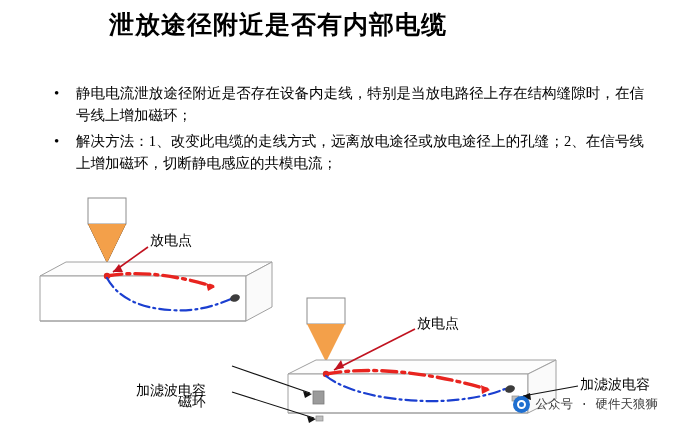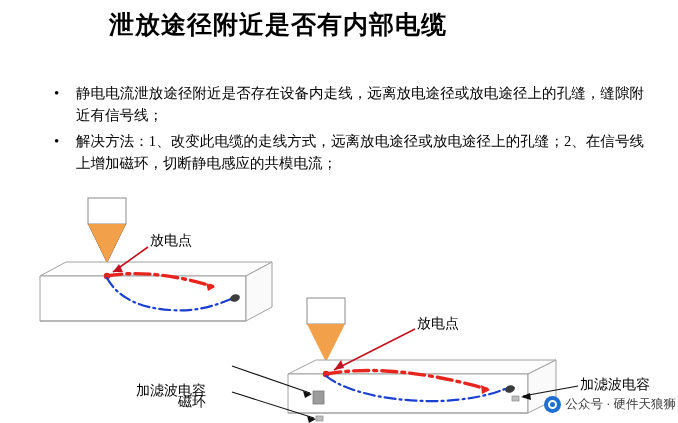"静电电流泄放途径附近是否存在设备内走线，远离放电途径或放电途径上的孔缝，缝隙附近" span.btext { text: 远离放电途径或放电途径上的孔缝，缝隙附近有信号线 -> 特别是当放电路径上存在结构缝隙时，在信号线上增加磁环 }
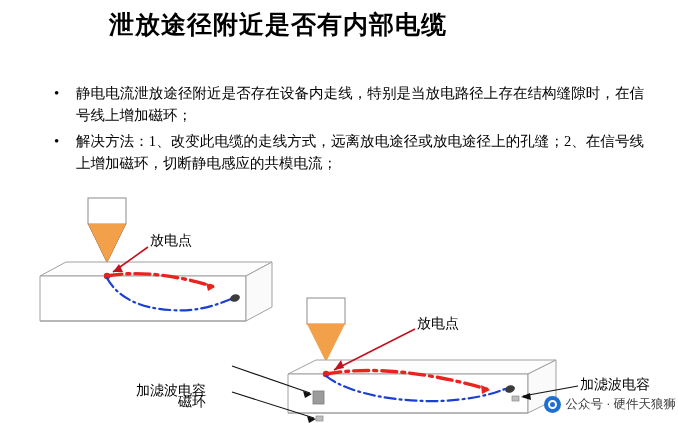"公众号 · 硬件天狼狮" .watermark { font-family: Liberation Serif, serif -> Liberation Mono, monospace; right: 2px -> 20px }
